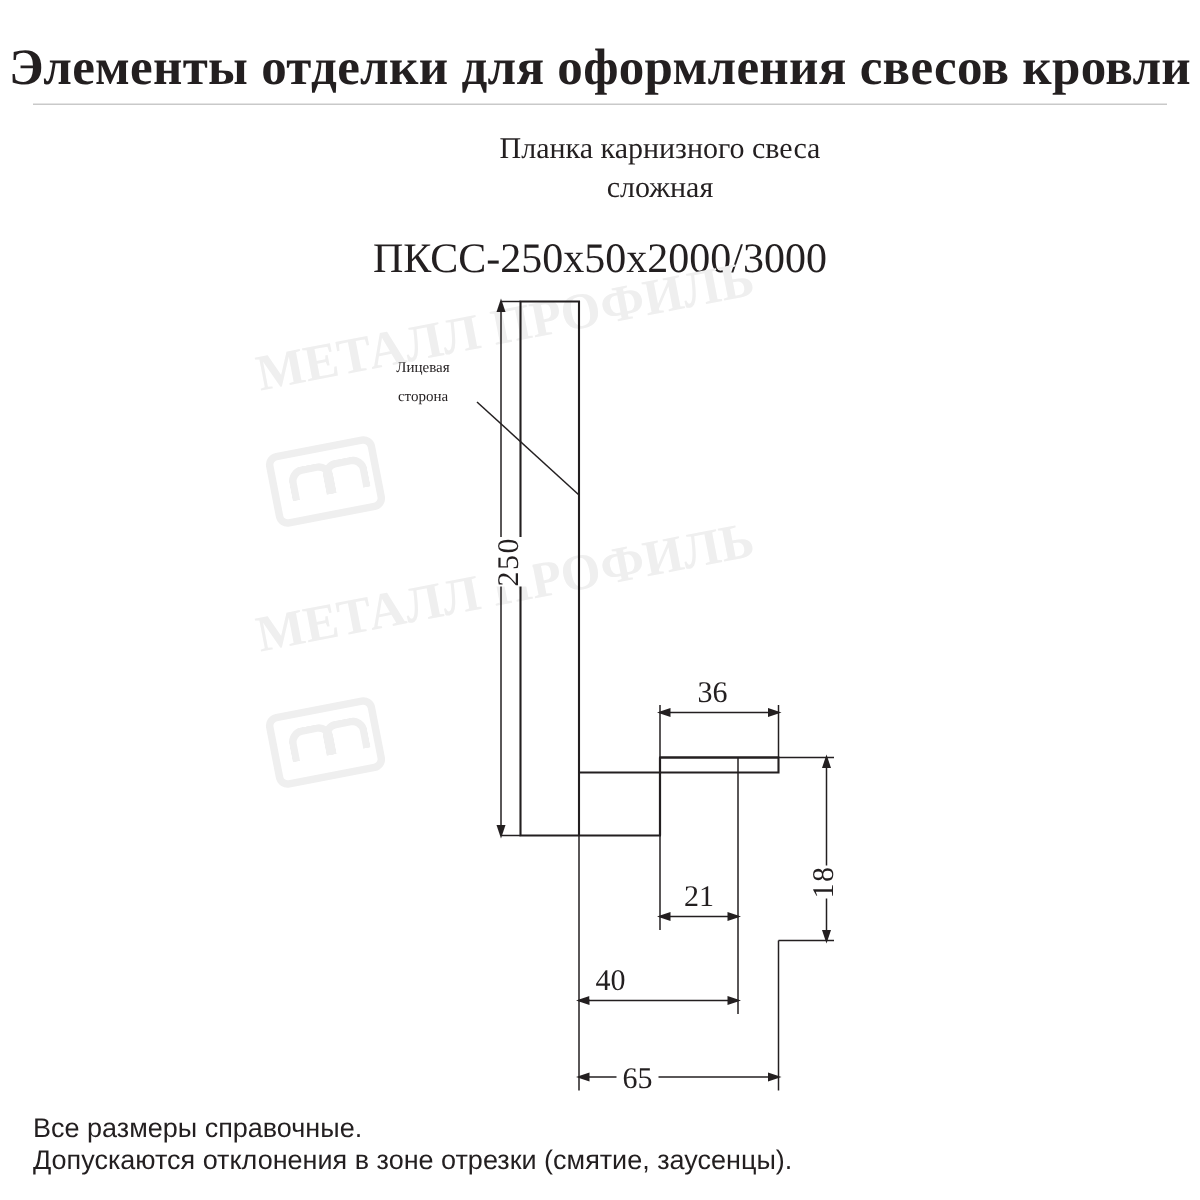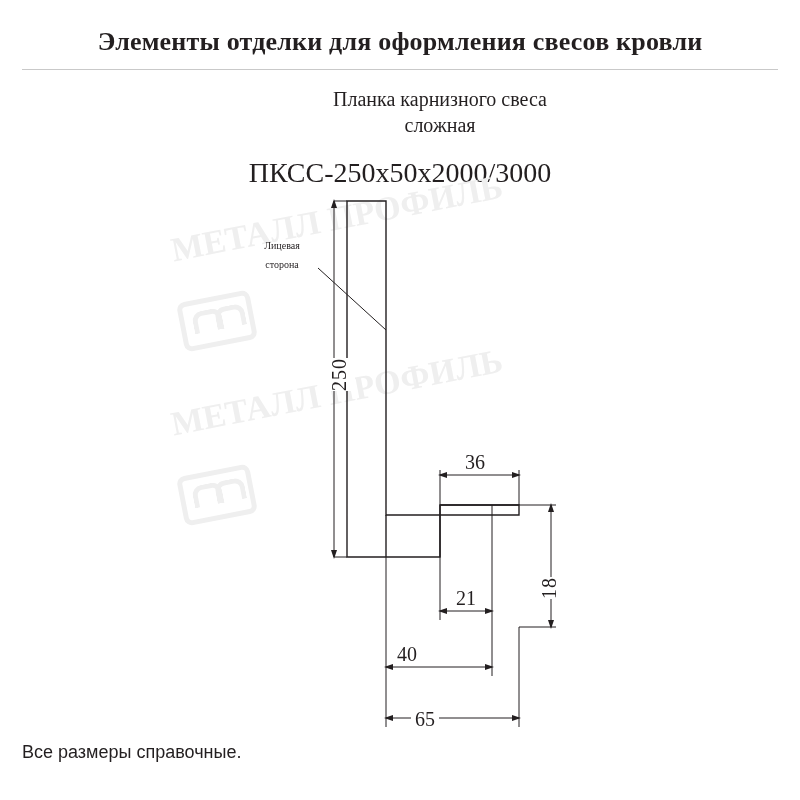"Элементы отделки для оформления свесов" .title { font-size: 26px -> 34px }
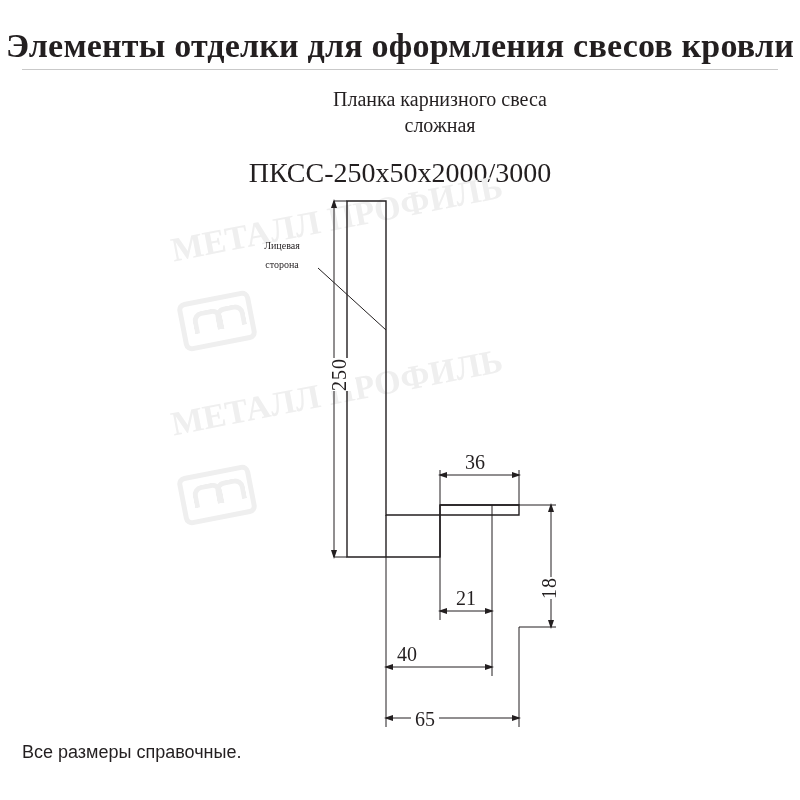"Допускаются отклонения в зоне отрезки" div { html: none -> <div>Допускаются отклонения в зоне отрезки (смятие, заусенцы).</div> }
